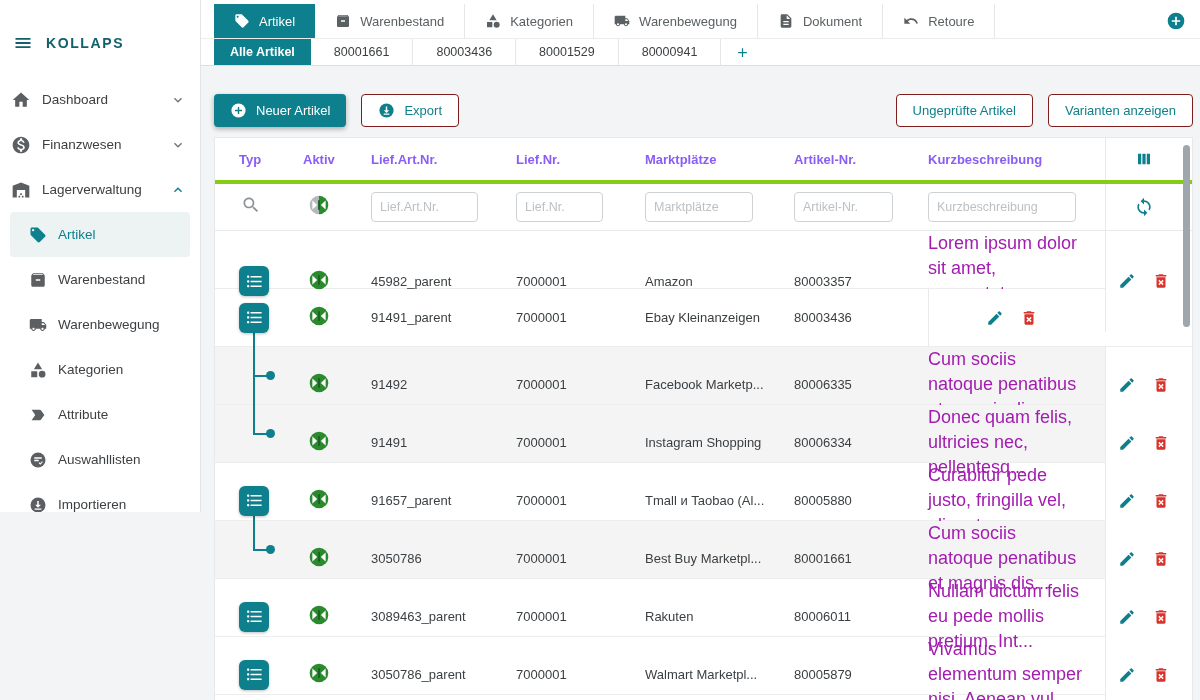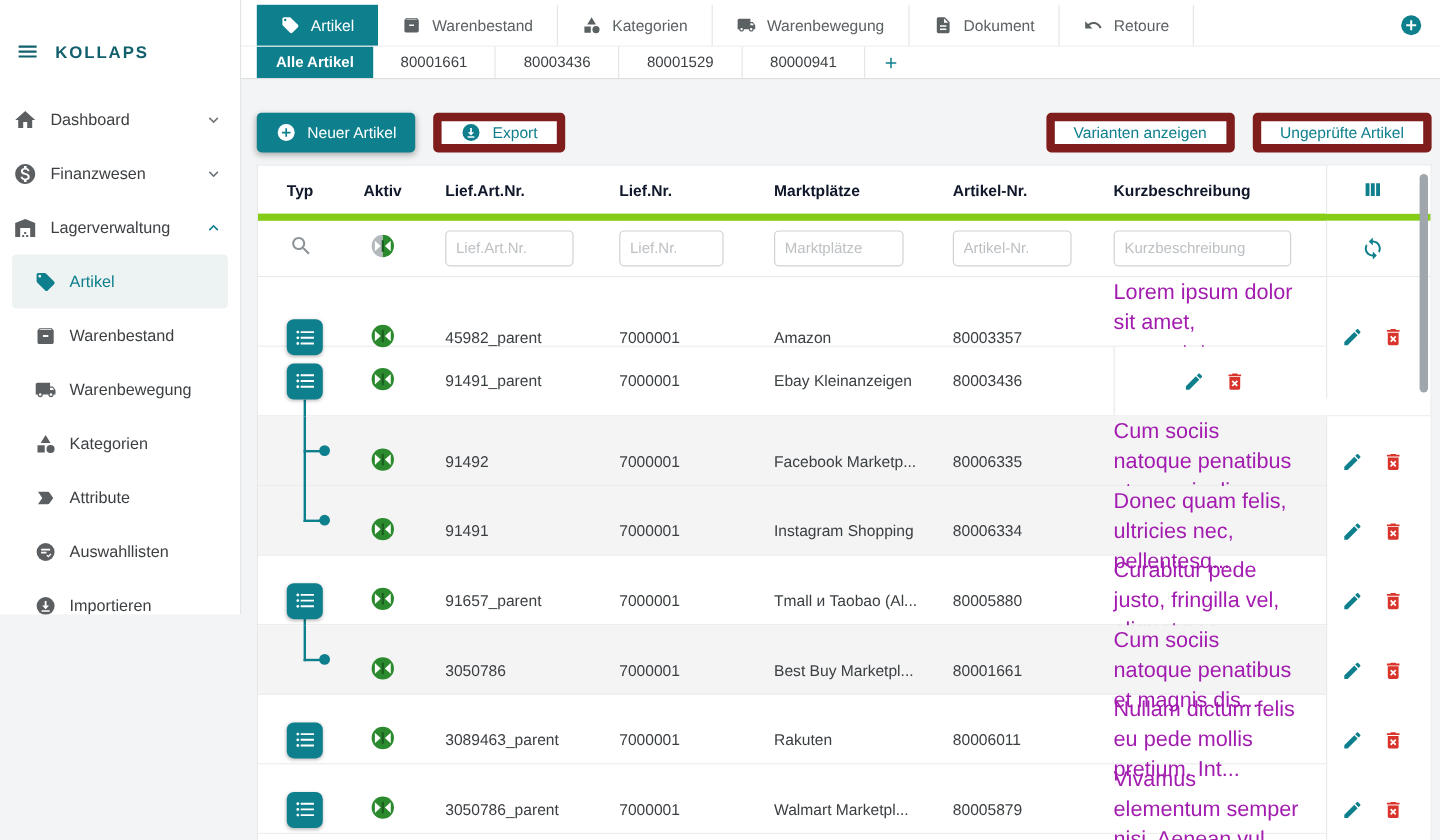"Export" .btn-outline { border: 7px solid #7f1d1d -> 1px solid #7f1d1d }
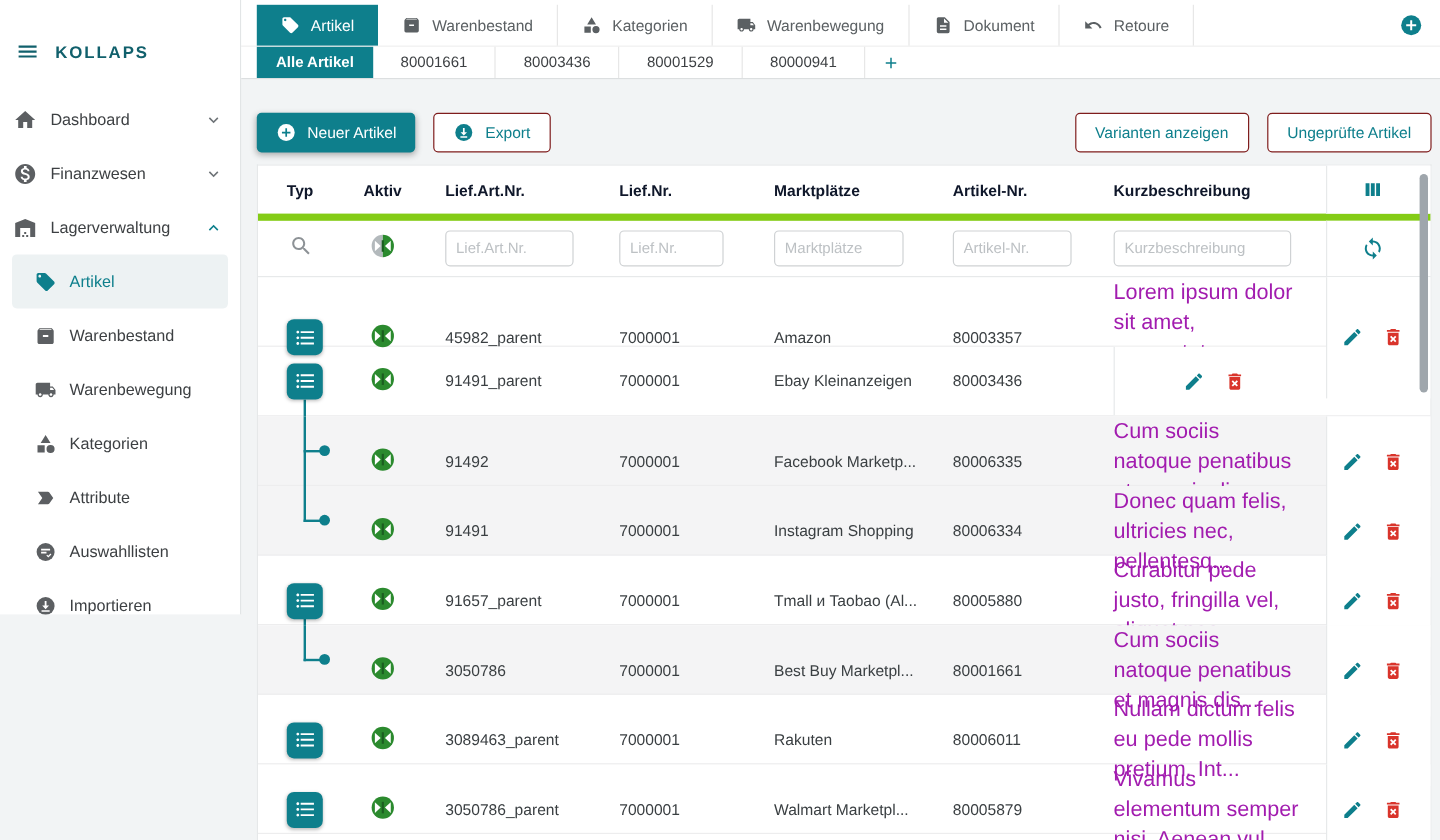"Varianten anzeigen" button.btn { order: before "Ungeprüfte Artikel" -> after "Ungeprüfte Artikel" }
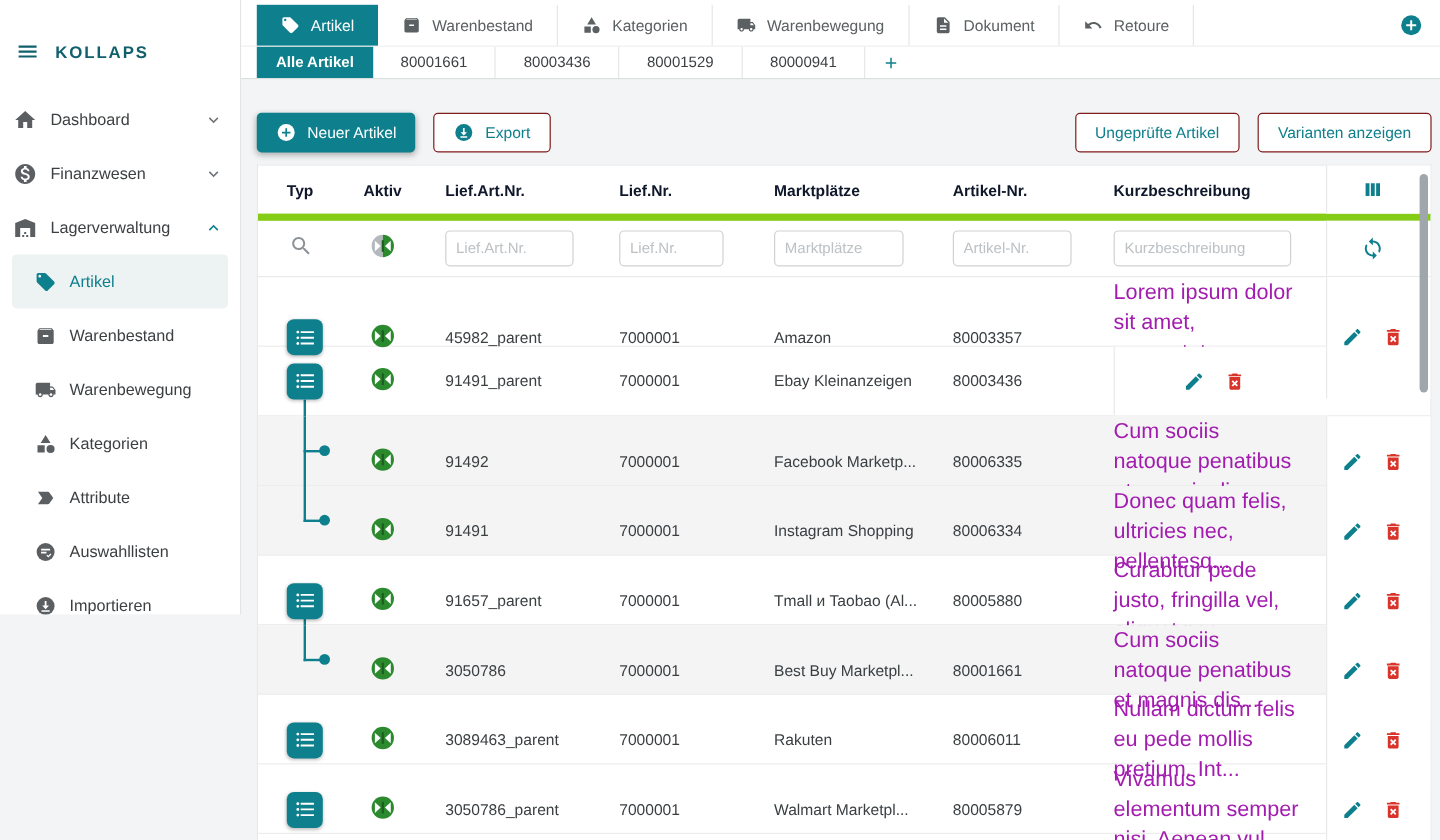"Typ" .thead { border-bottom: 6px solid #84cc16 -> 4px solid #84cc16; color: #0f172a -> #8b5cf6 }
